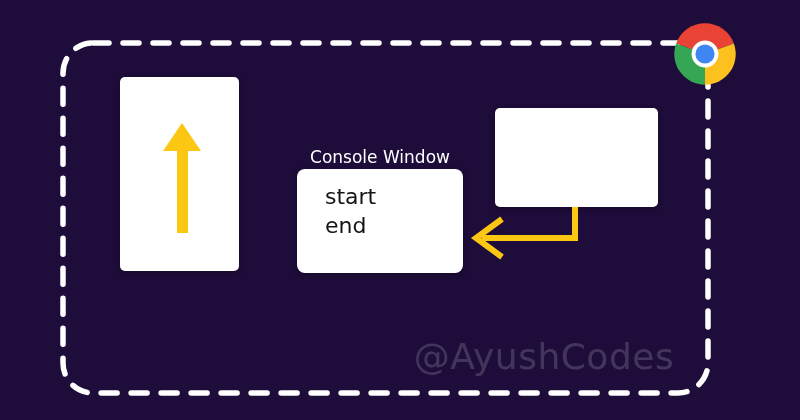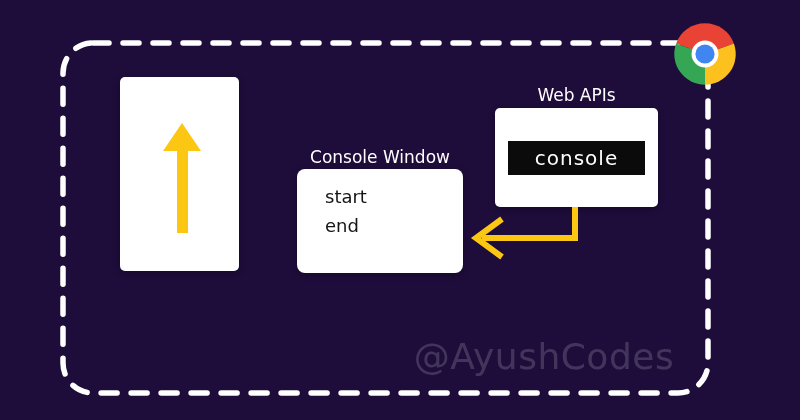"Web APIs" div.webapis-title { html: <div>Web APIs</div> -> none }
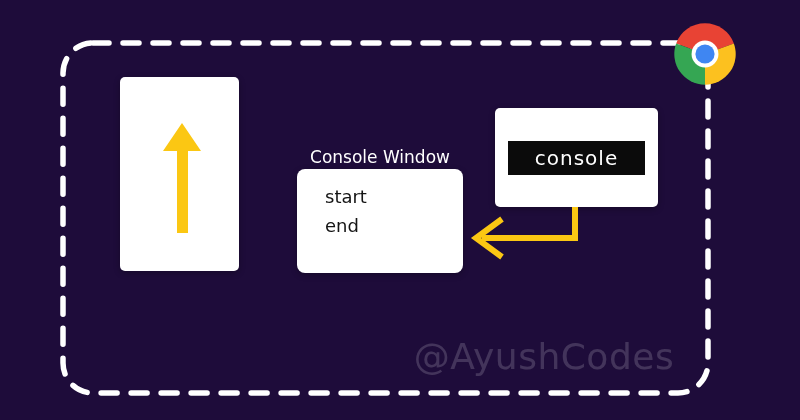"console" div.console-tag { html: <div>console</div> -> none }
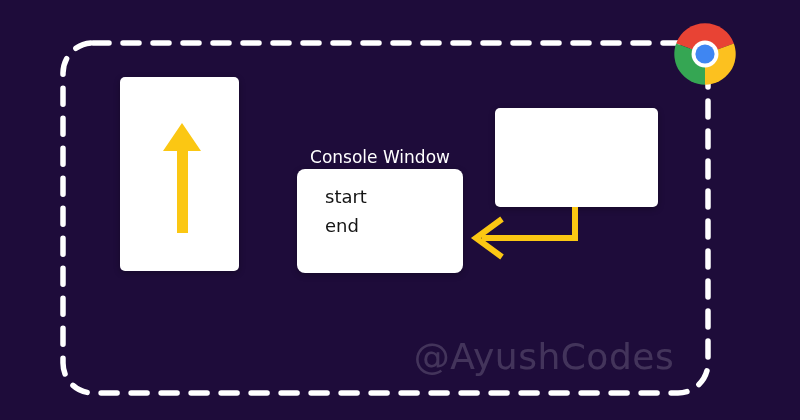"start" .console-line { font-size: 18px -> 22px }
